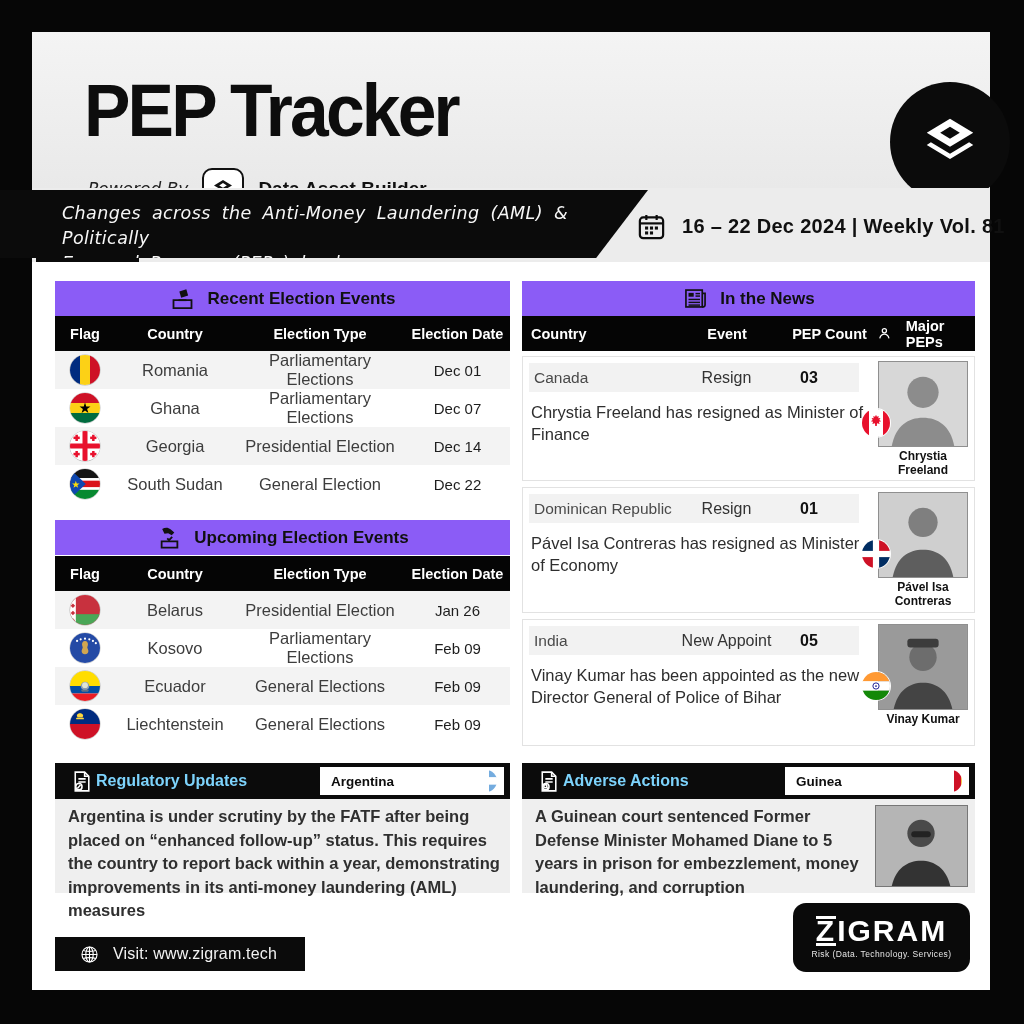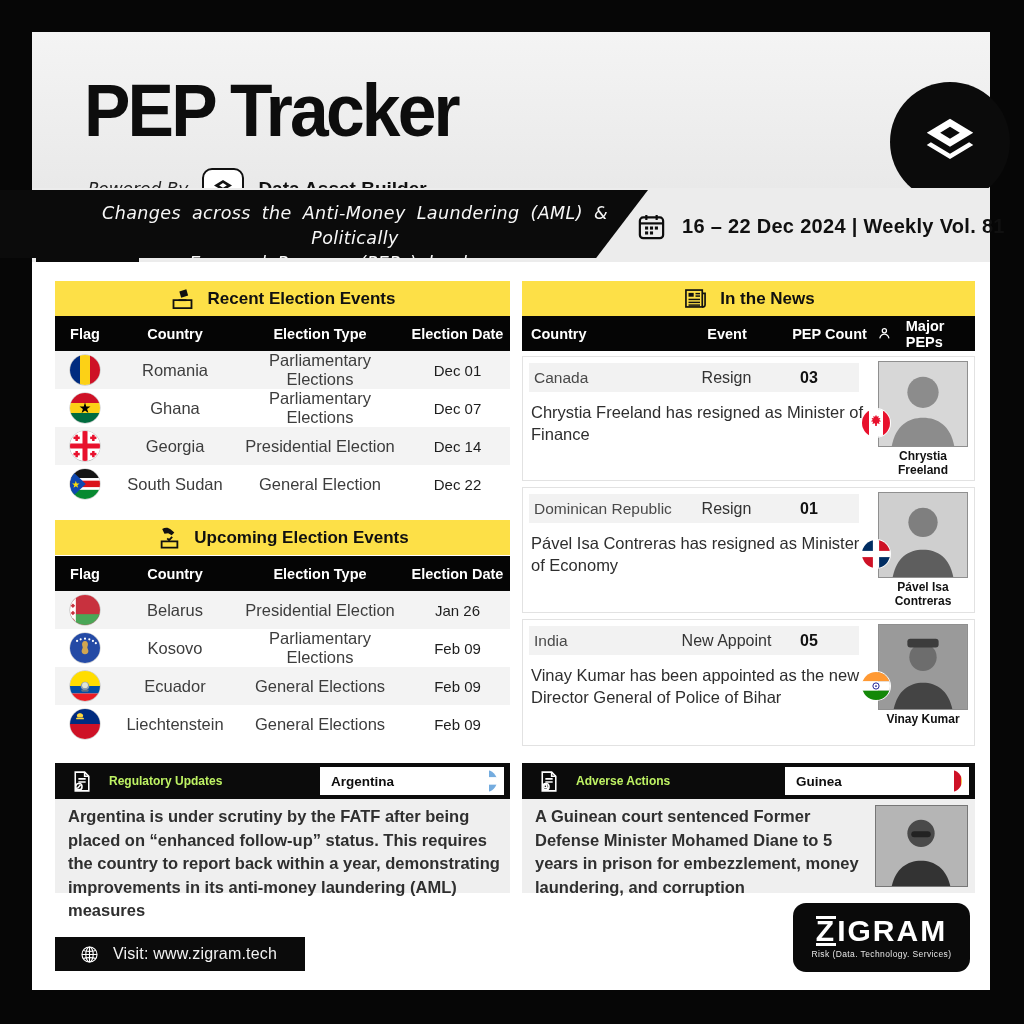"Changes across the Anti-Money Laundering" .banner { text-align: center -> none }
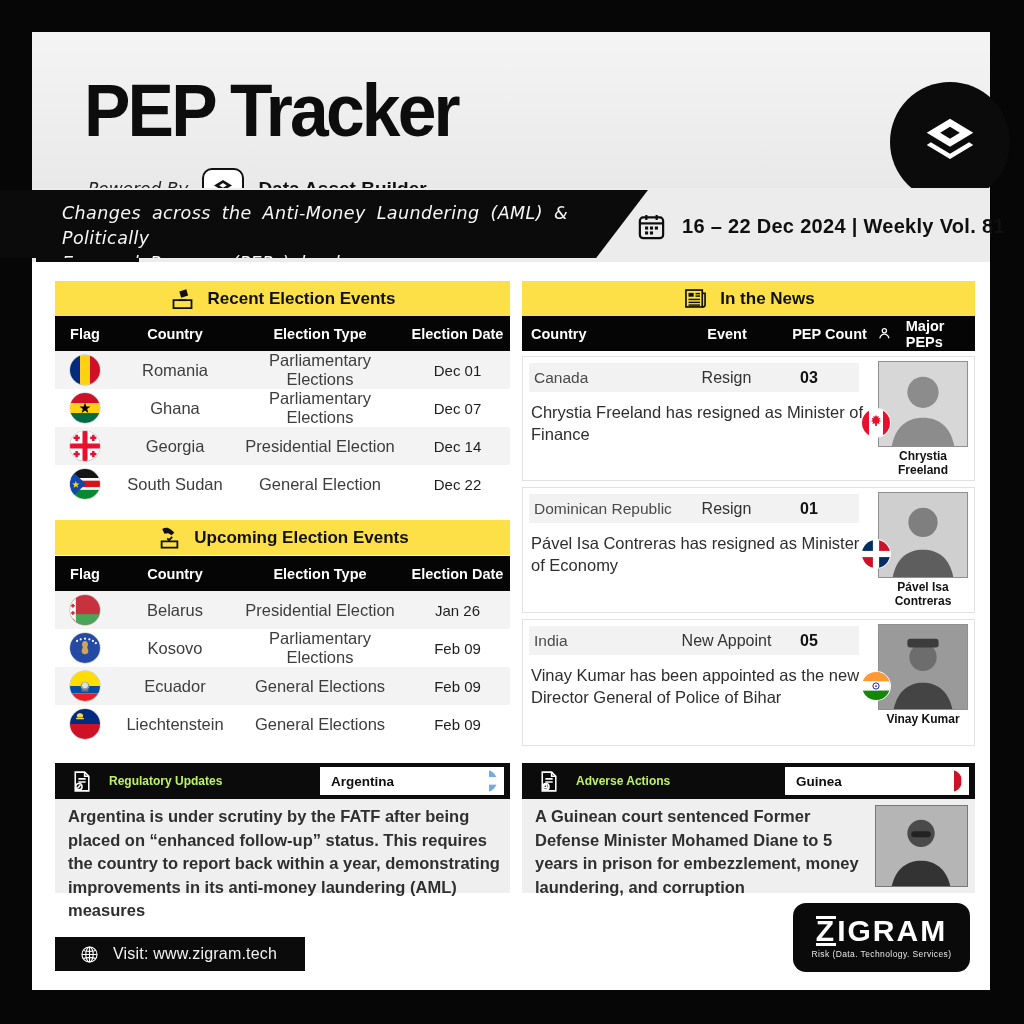"Recent Election Events" .sec-head { background: #fde047 -> #8b5cf6 }
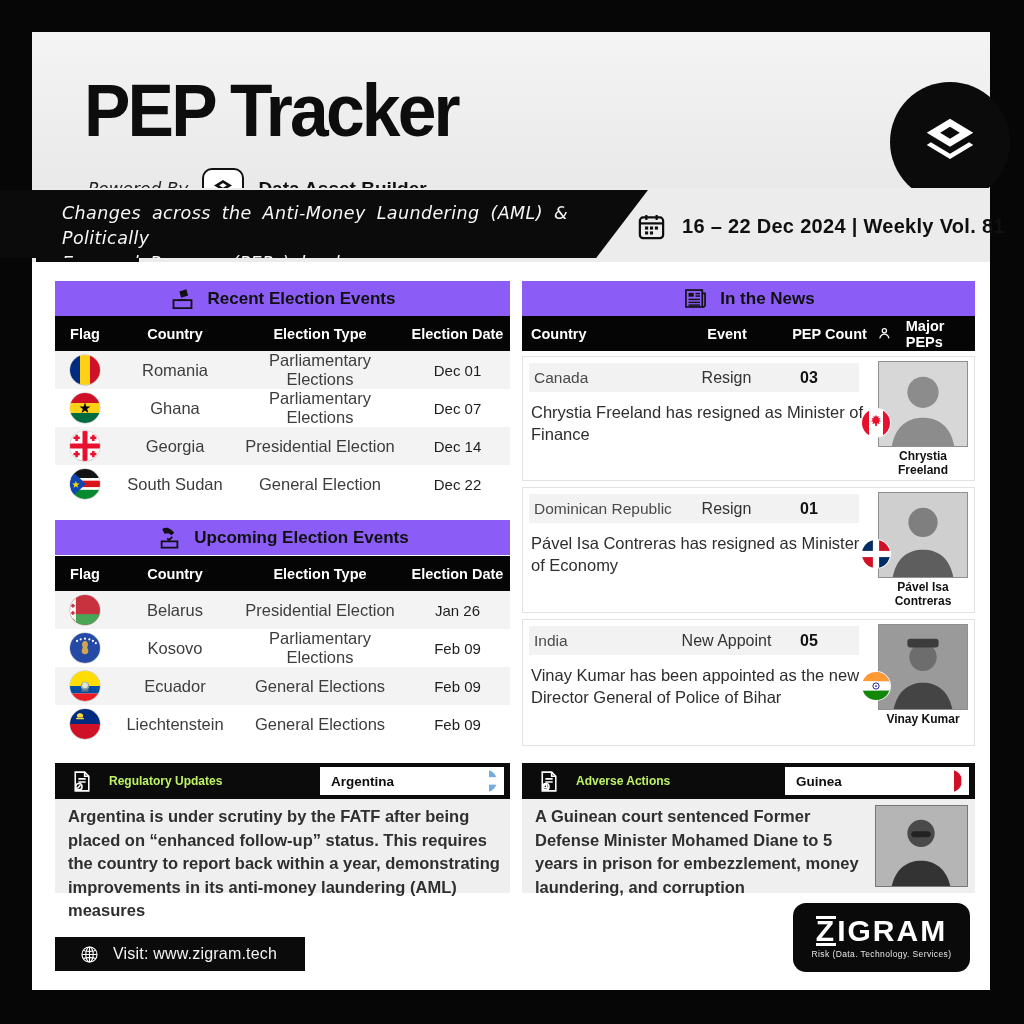"Regulatory Updates" .feat-title { color: #bef264 -> #7dd3fc; font-size: 12px -> 16px; margin-left: 15px -> 2px }
